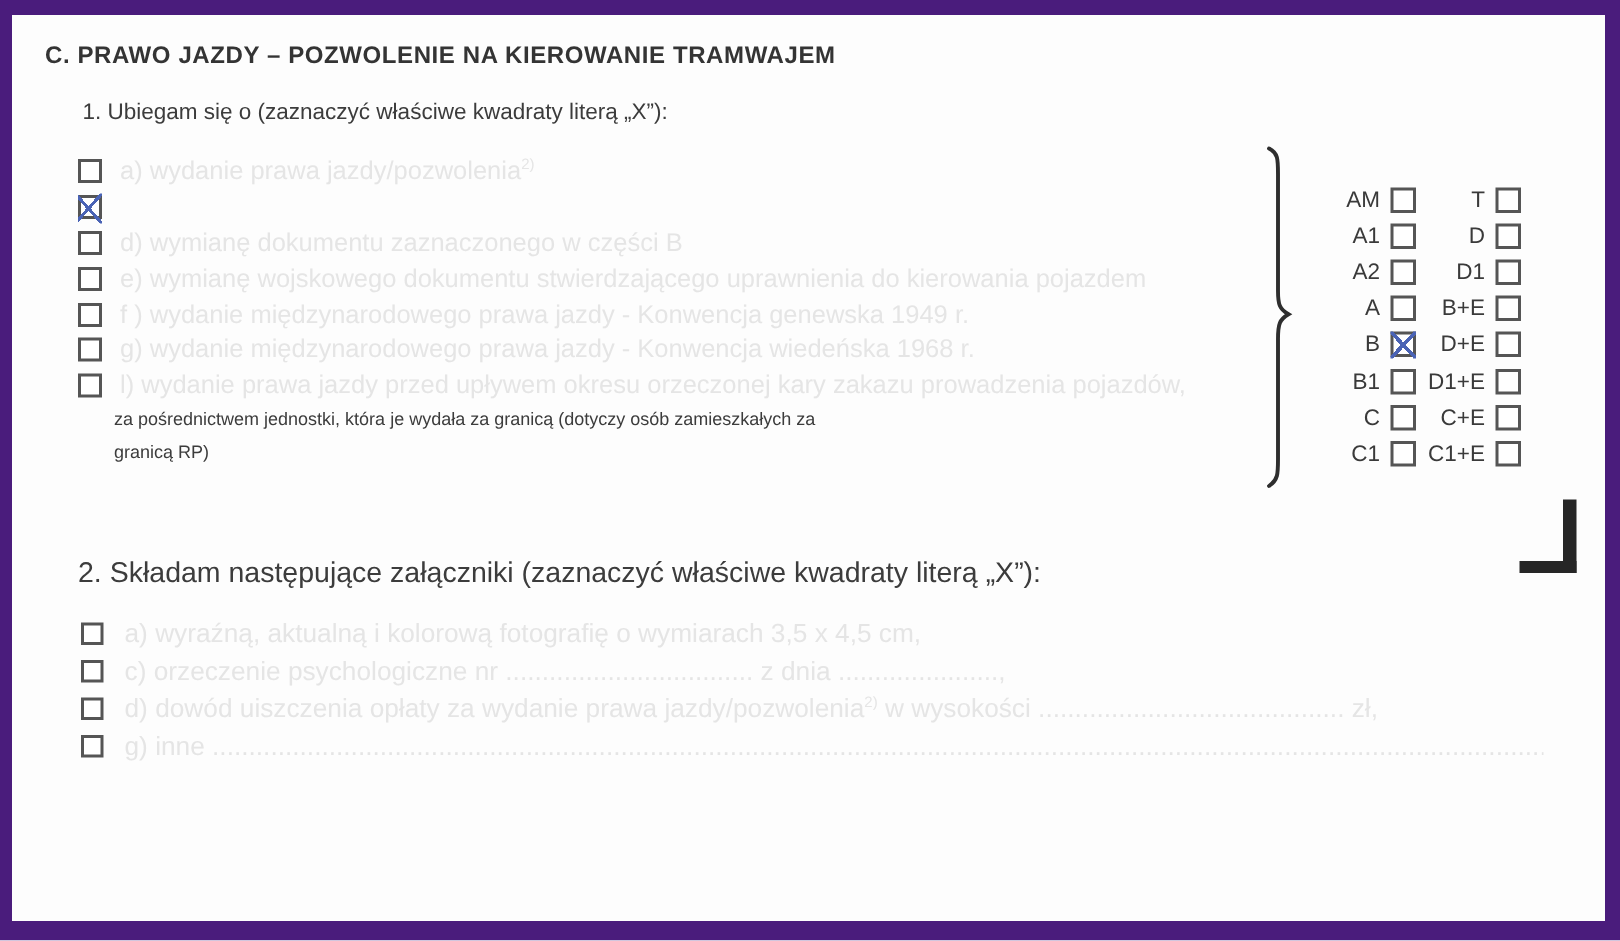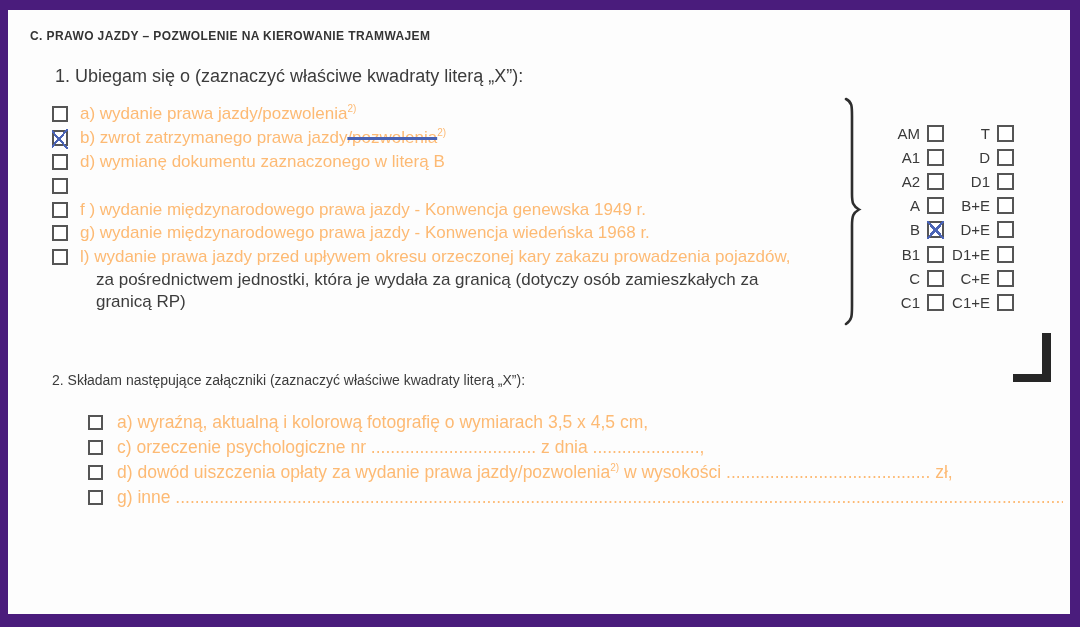"C. PRAWO JAZDY – POZWOLENIE" .title { font-size: 12px -> 16px }
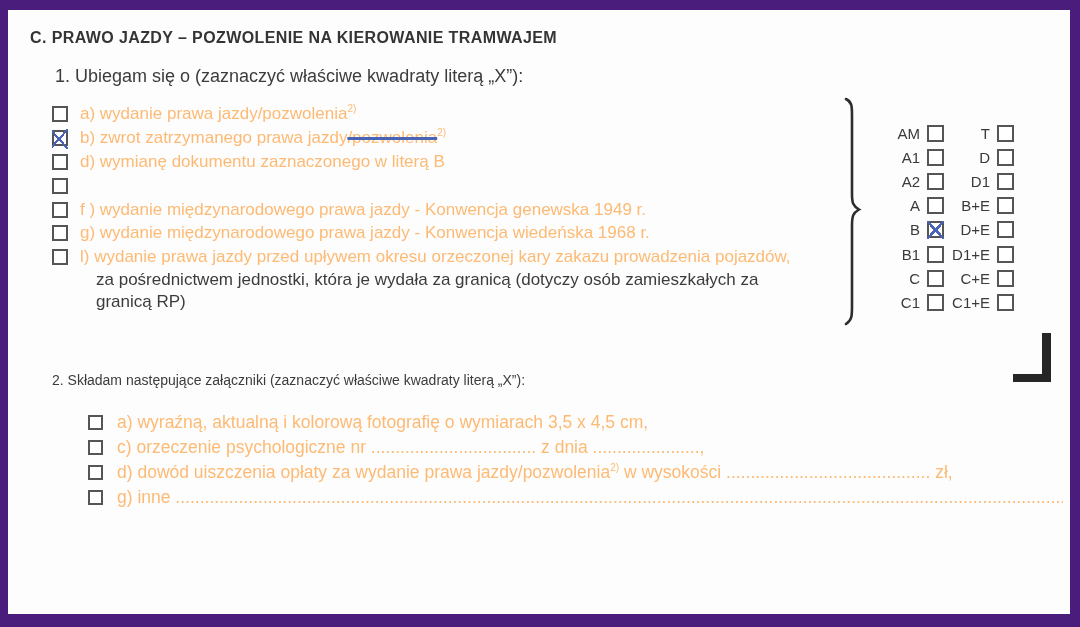"1. Ubiegam się o (zaznaczyć" .h-num { font-size: 18px -> 15px }
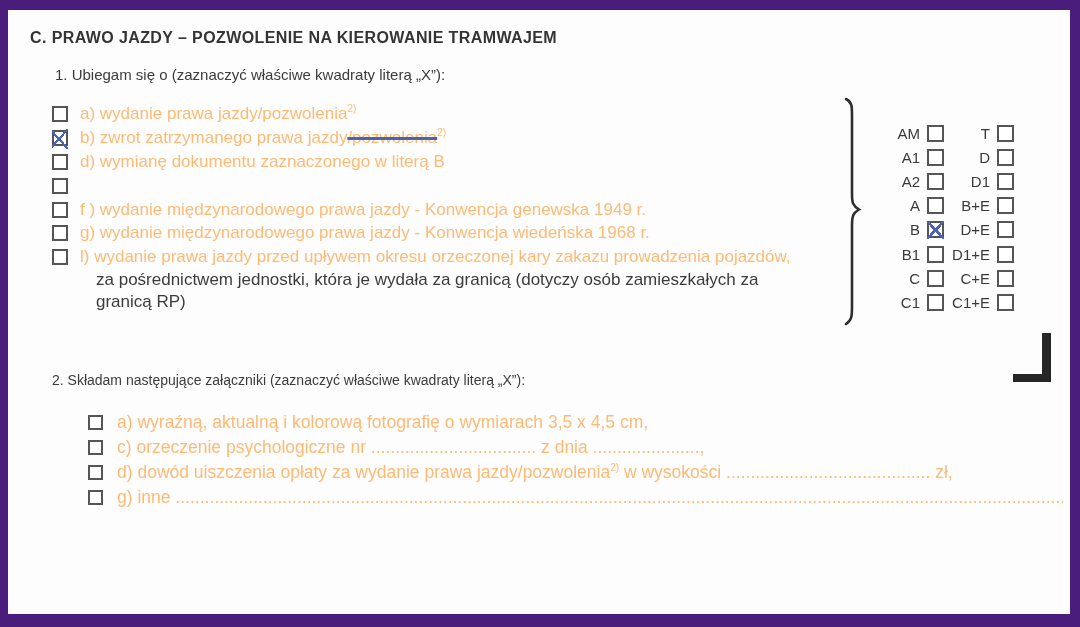"a) wydanie prawa jazdy/pozwolenia2)" .row { color: #fdba74 -> #e5e5e5 }
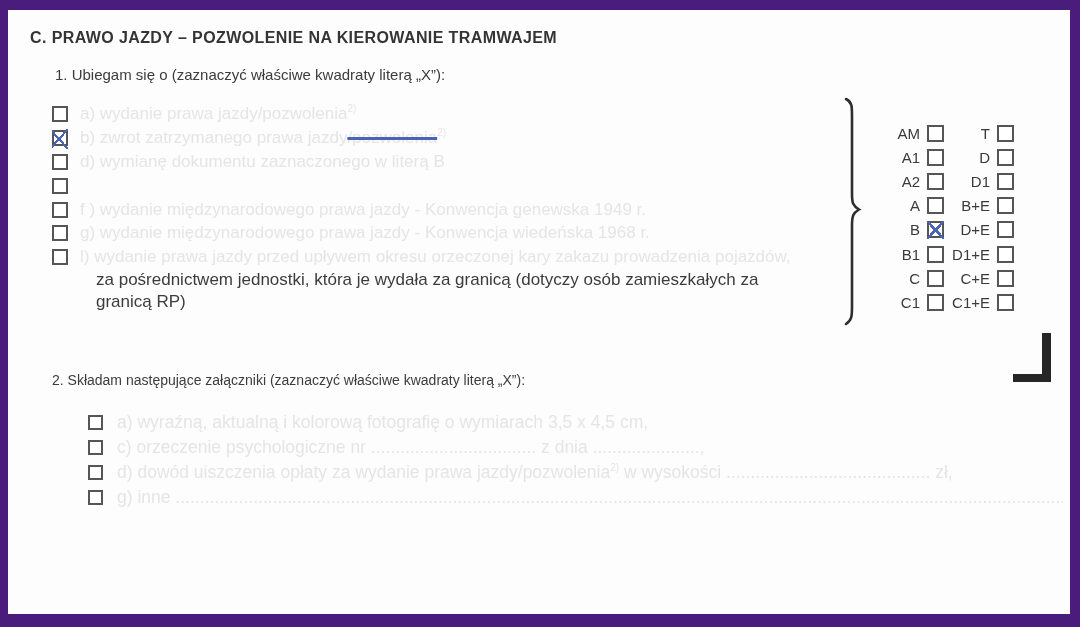"b) zwrot zatrzymanego prawa" span.lbl { html: <span>b) zwrot zatrzymanego prawa jazdy<span>/pozwolenia</span><sup>2)</sup></span> -> none }
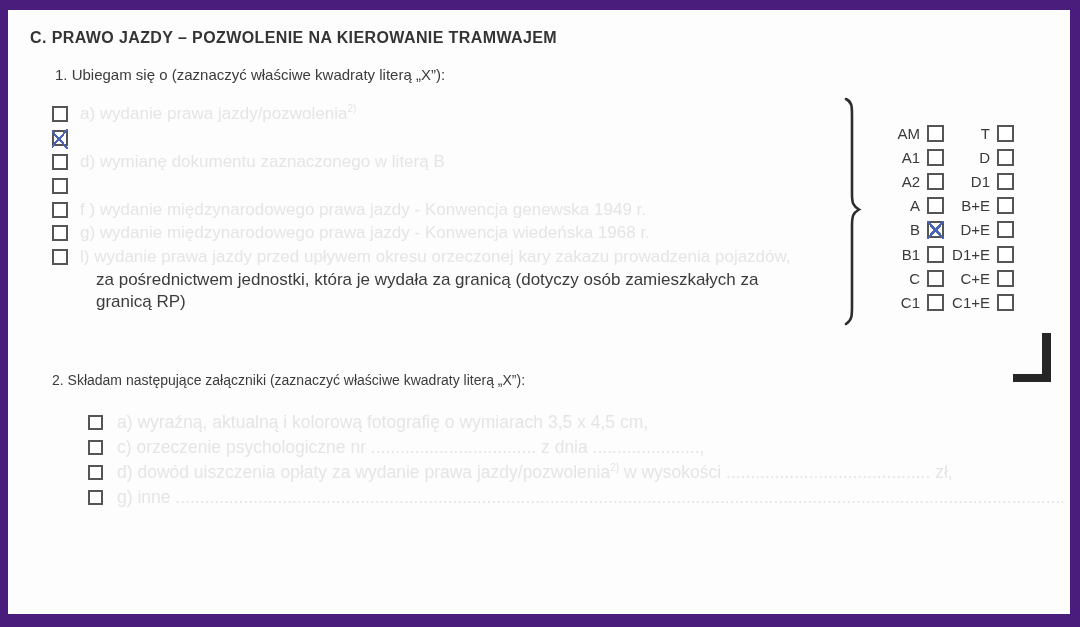"d) wymianę dokumentu zaznaczonego w" span.lbl { text: literą -> części }
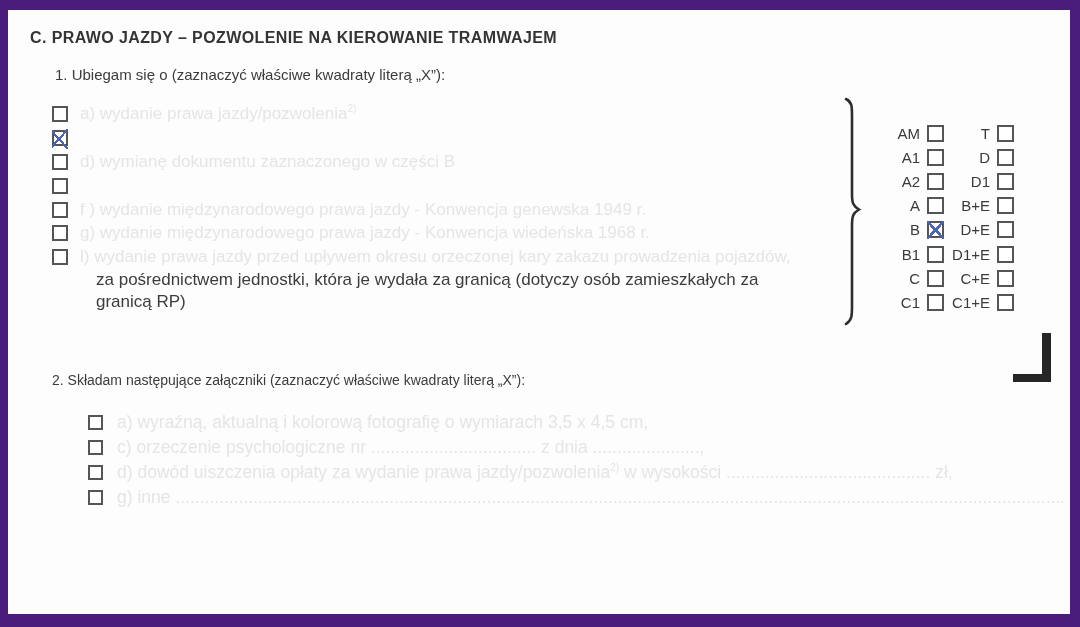"e) wymianę wojskowego dokumentu" span.lbl { html: none -> <span>e) wymianę wojskowego dokumentu stwierdzającego uprawnienia do kierowania pojazdem</span> }
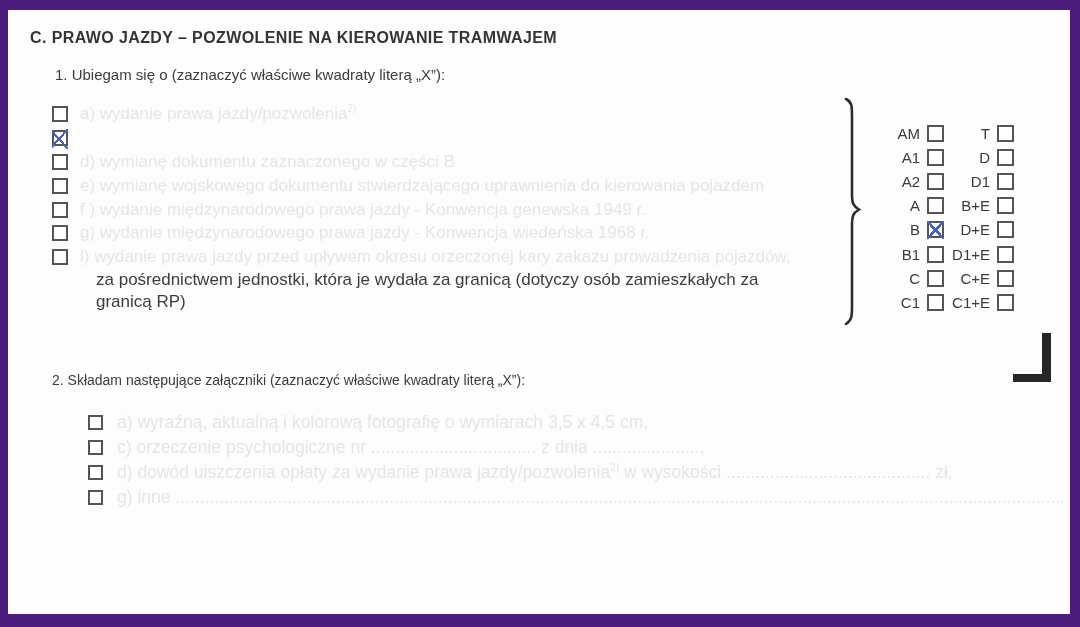"za pośrednictwem jednostki, która je" .cont { font-size: 17px -> 12px; margin-left: 44px -> 24px }
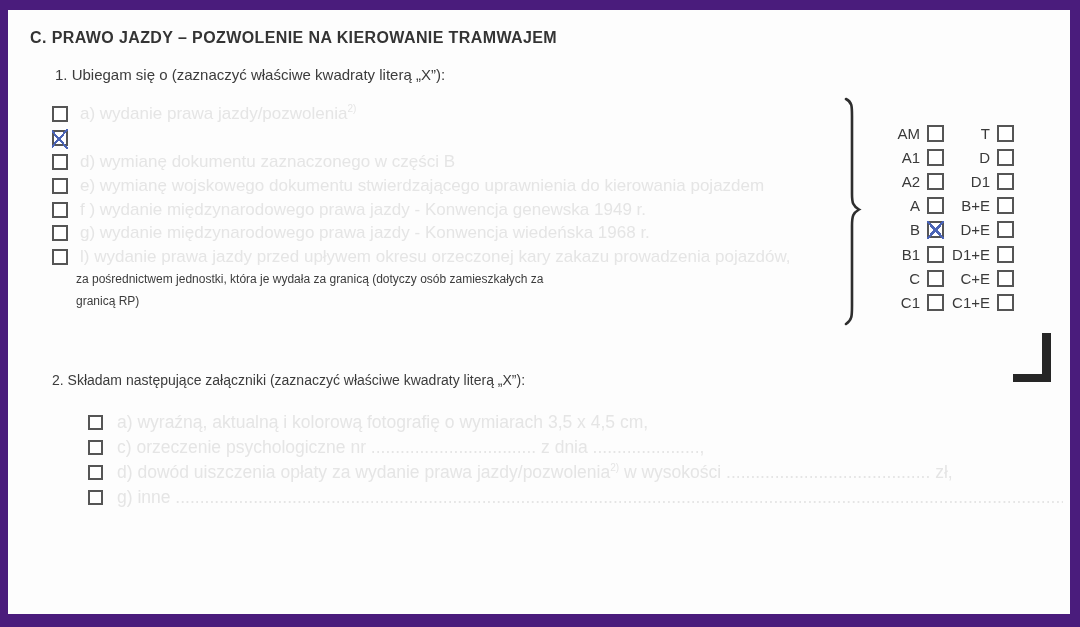"2. Składam następujące załączniki" #h2 { font-size: 14px -> 19px }
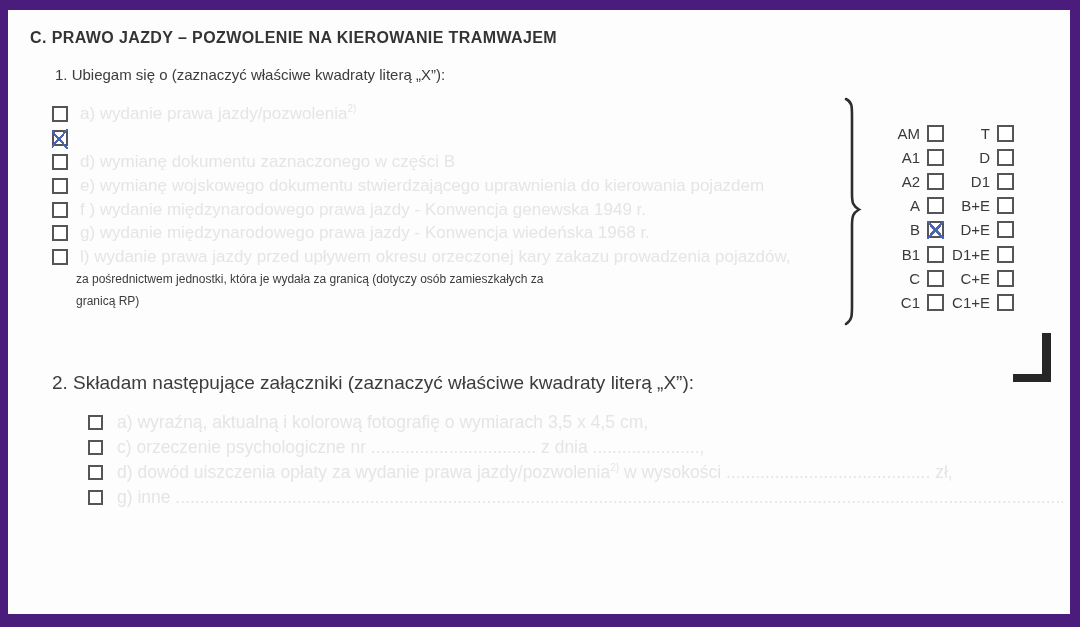"a) wyraźną, aktualną i kolorową" #s2-list { left: 88px -> 54px }
